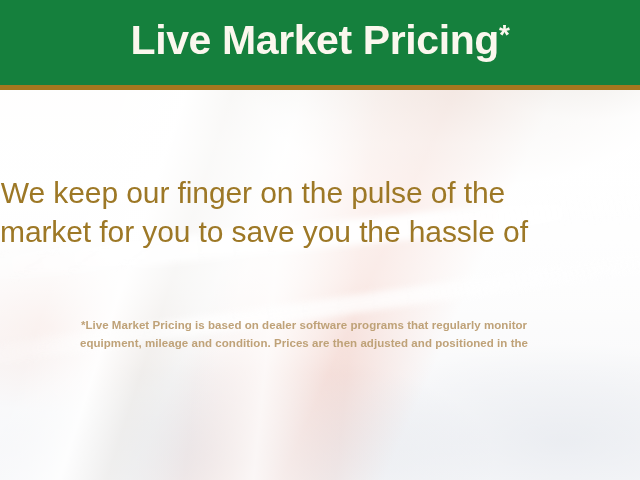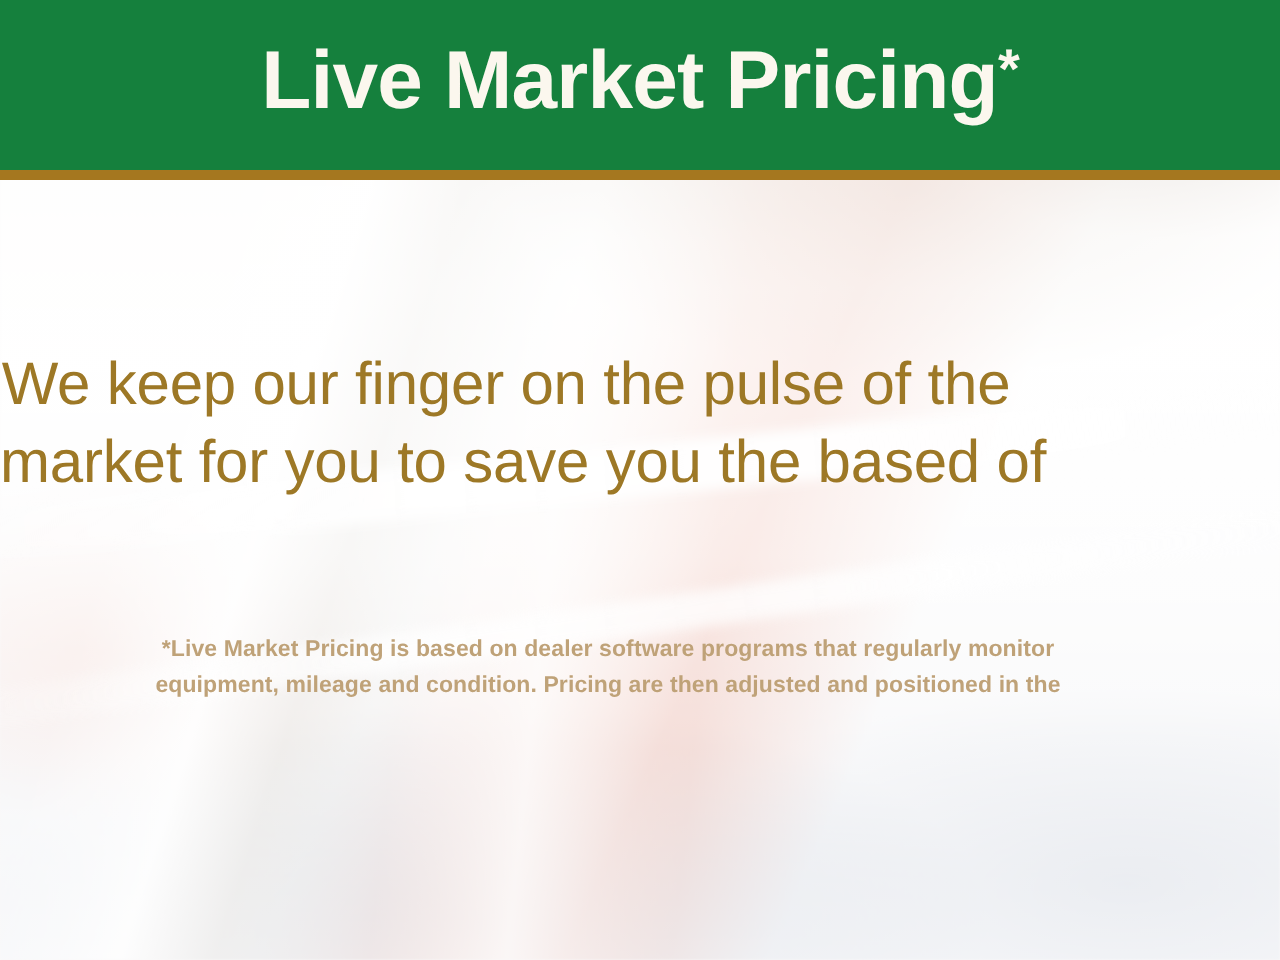"market for you to save" span.hl-line { text: based -> hassle }
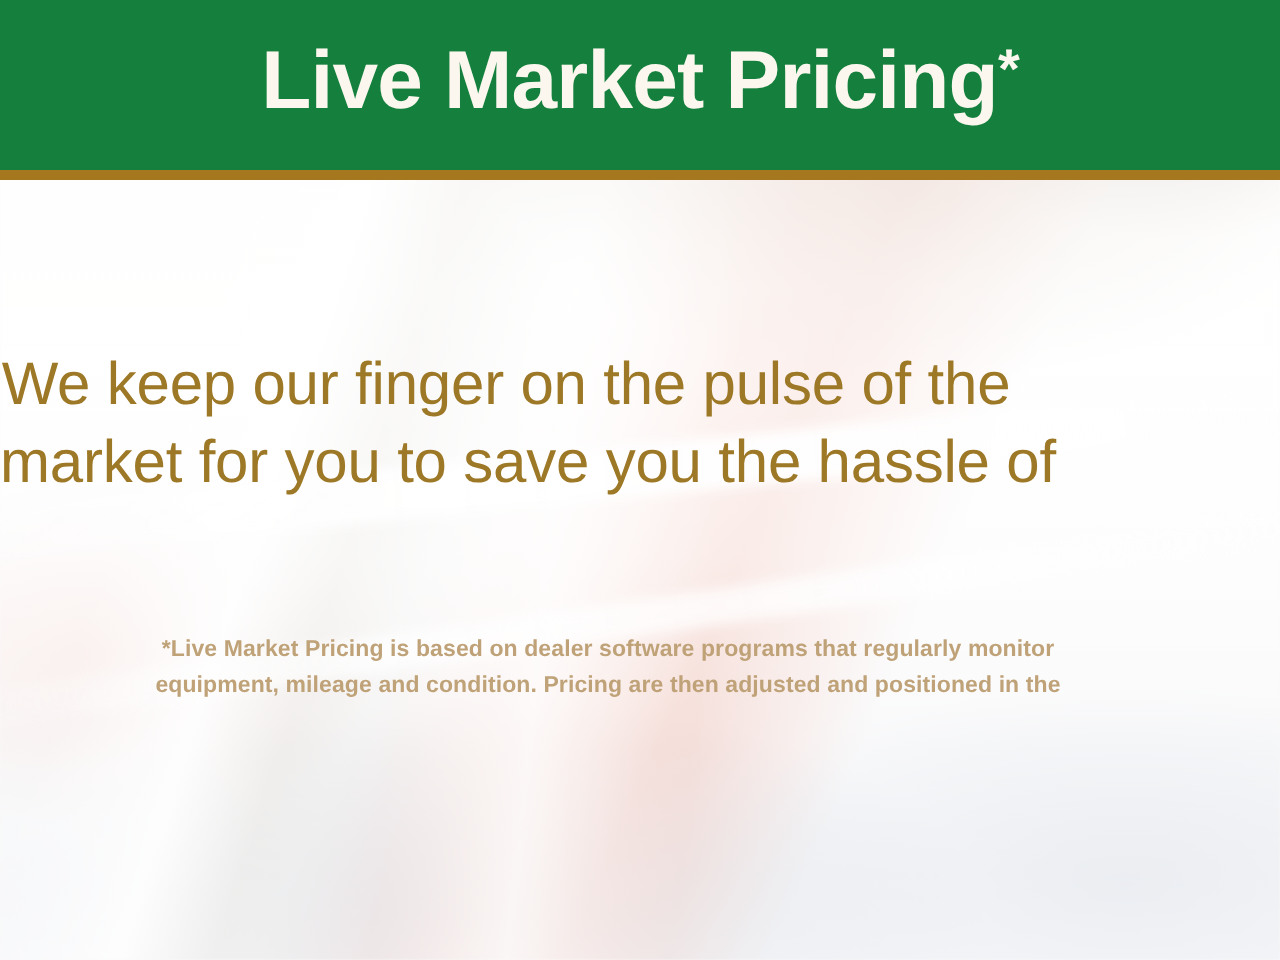"equipment, mileage and condition." span.fp-line { text: Pricing -> Prices }
